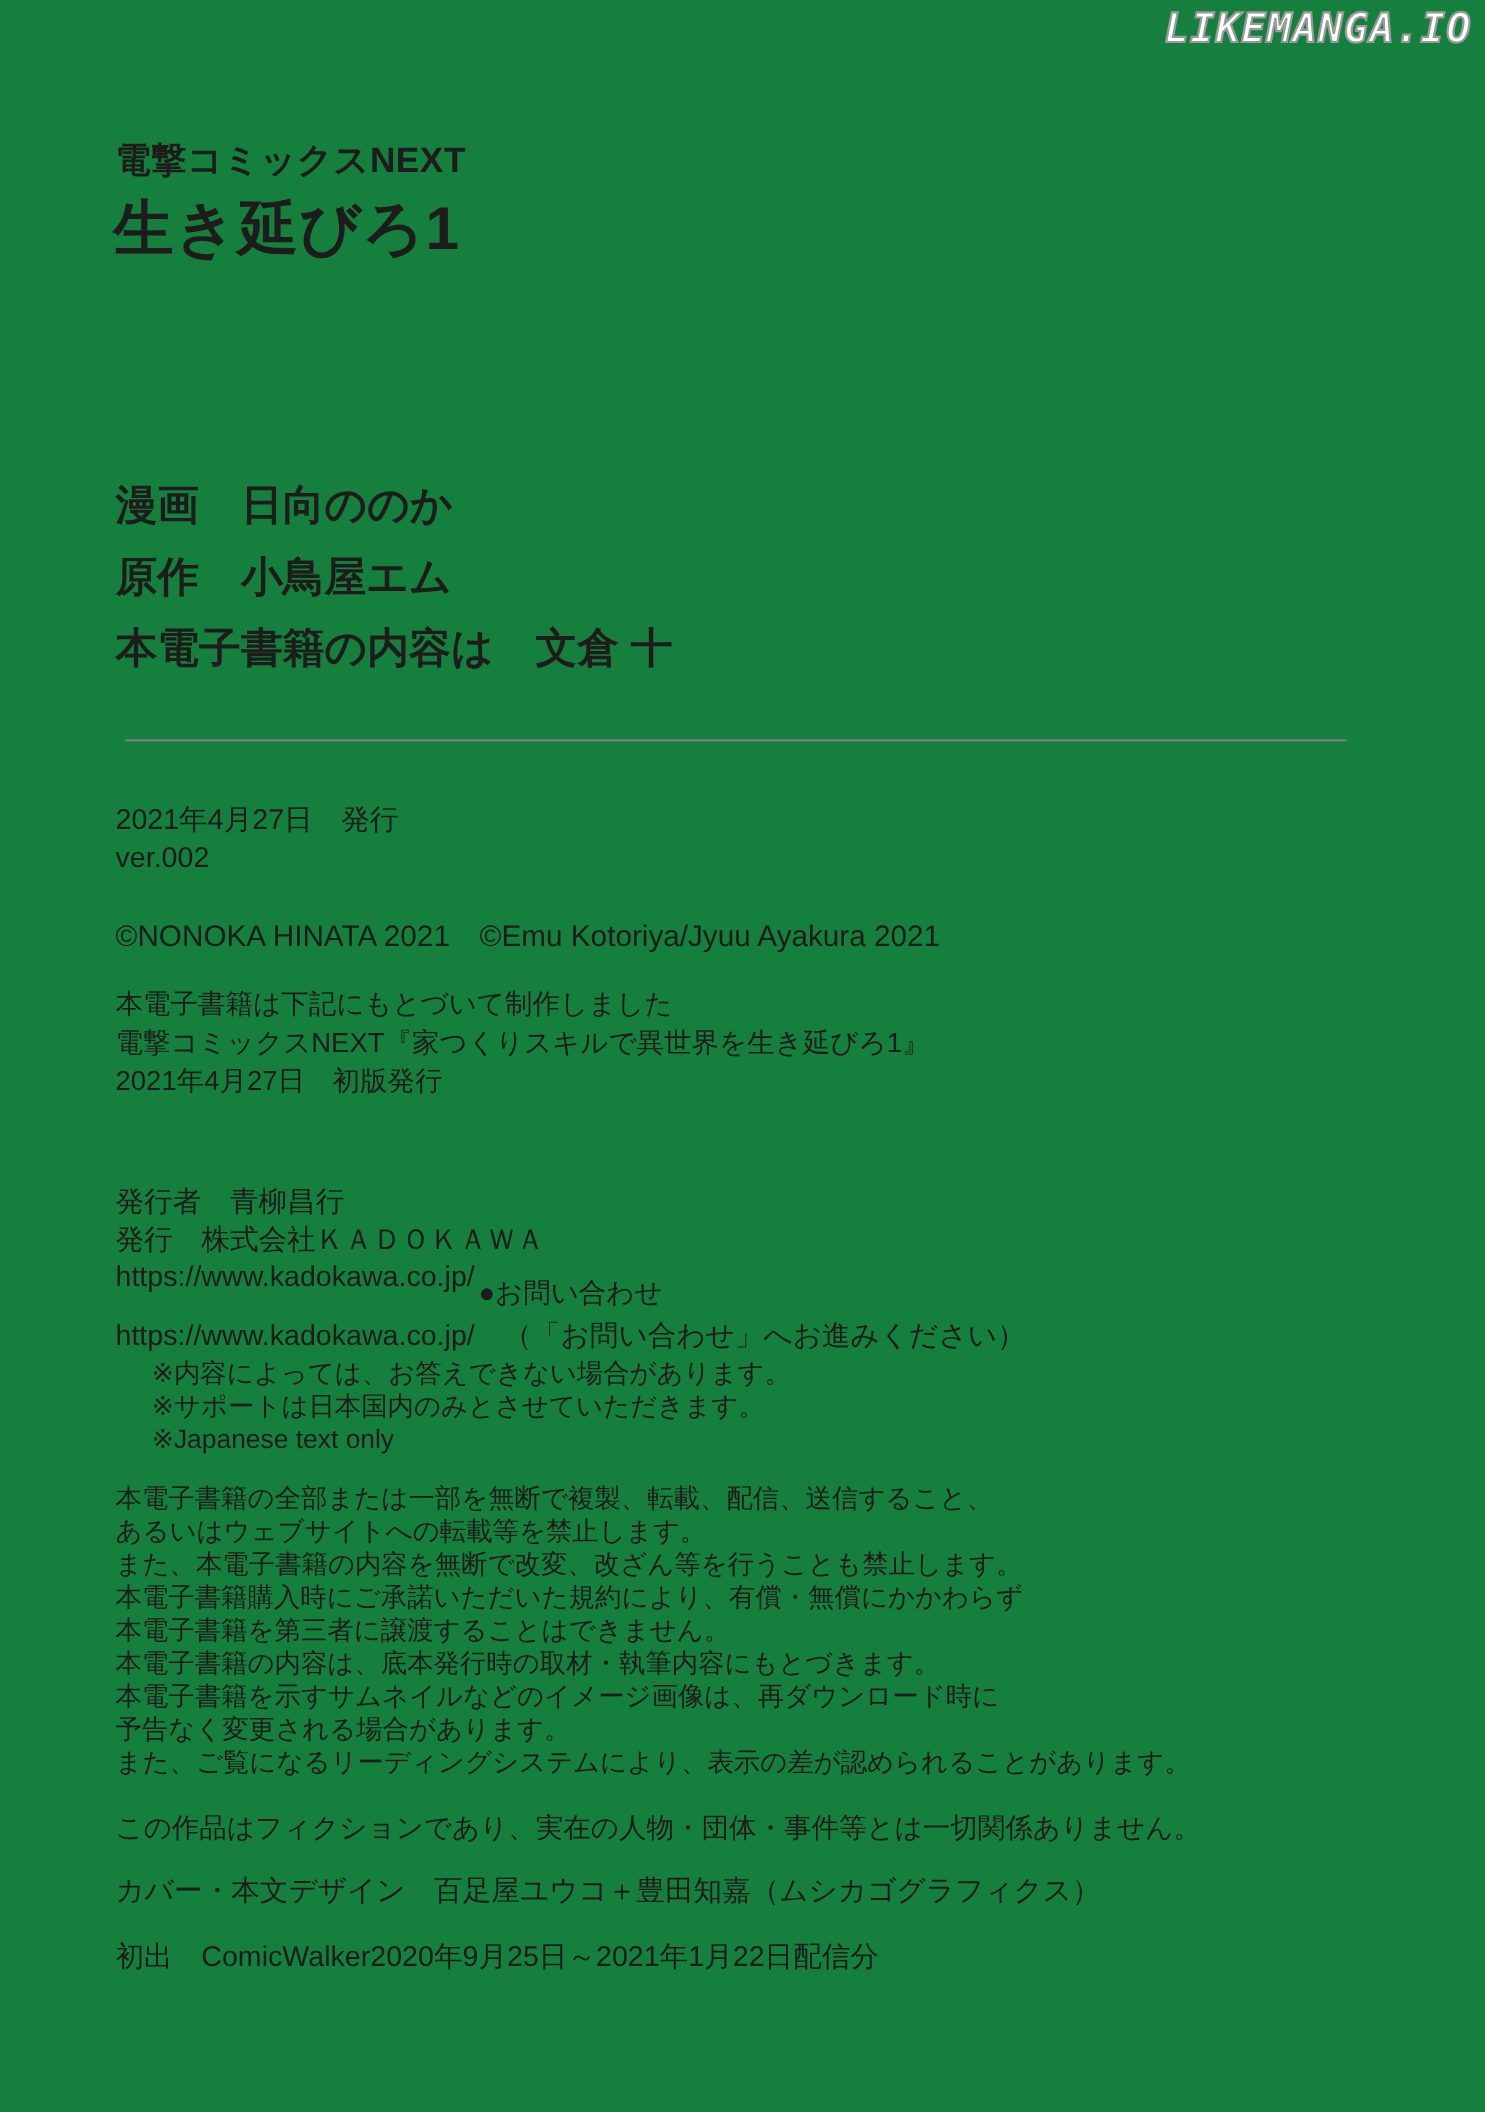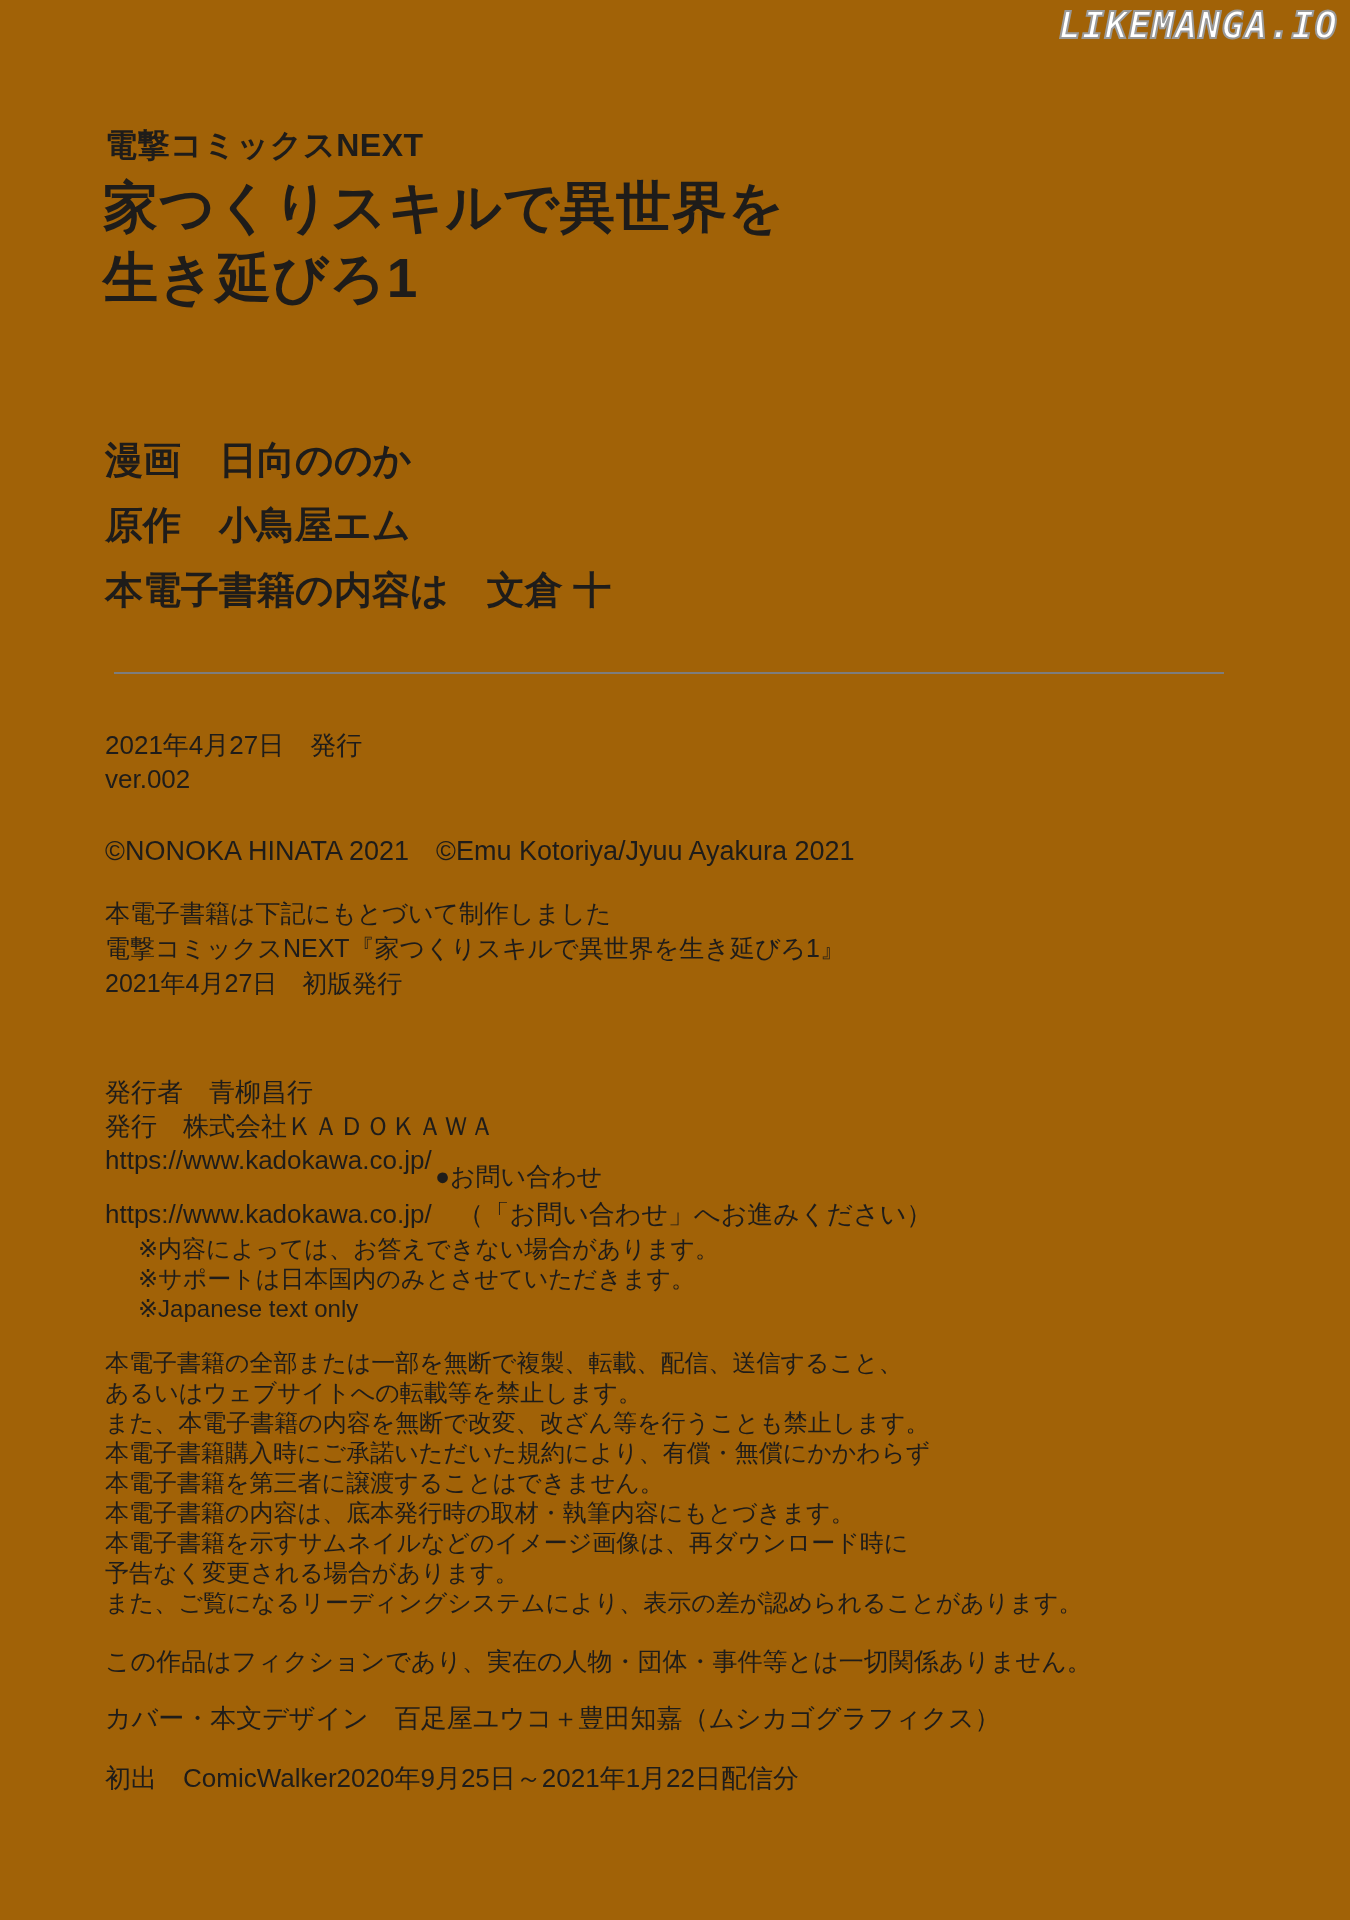"LIKEMANGA.IO" .page { background: #a16207 -> #15803d }
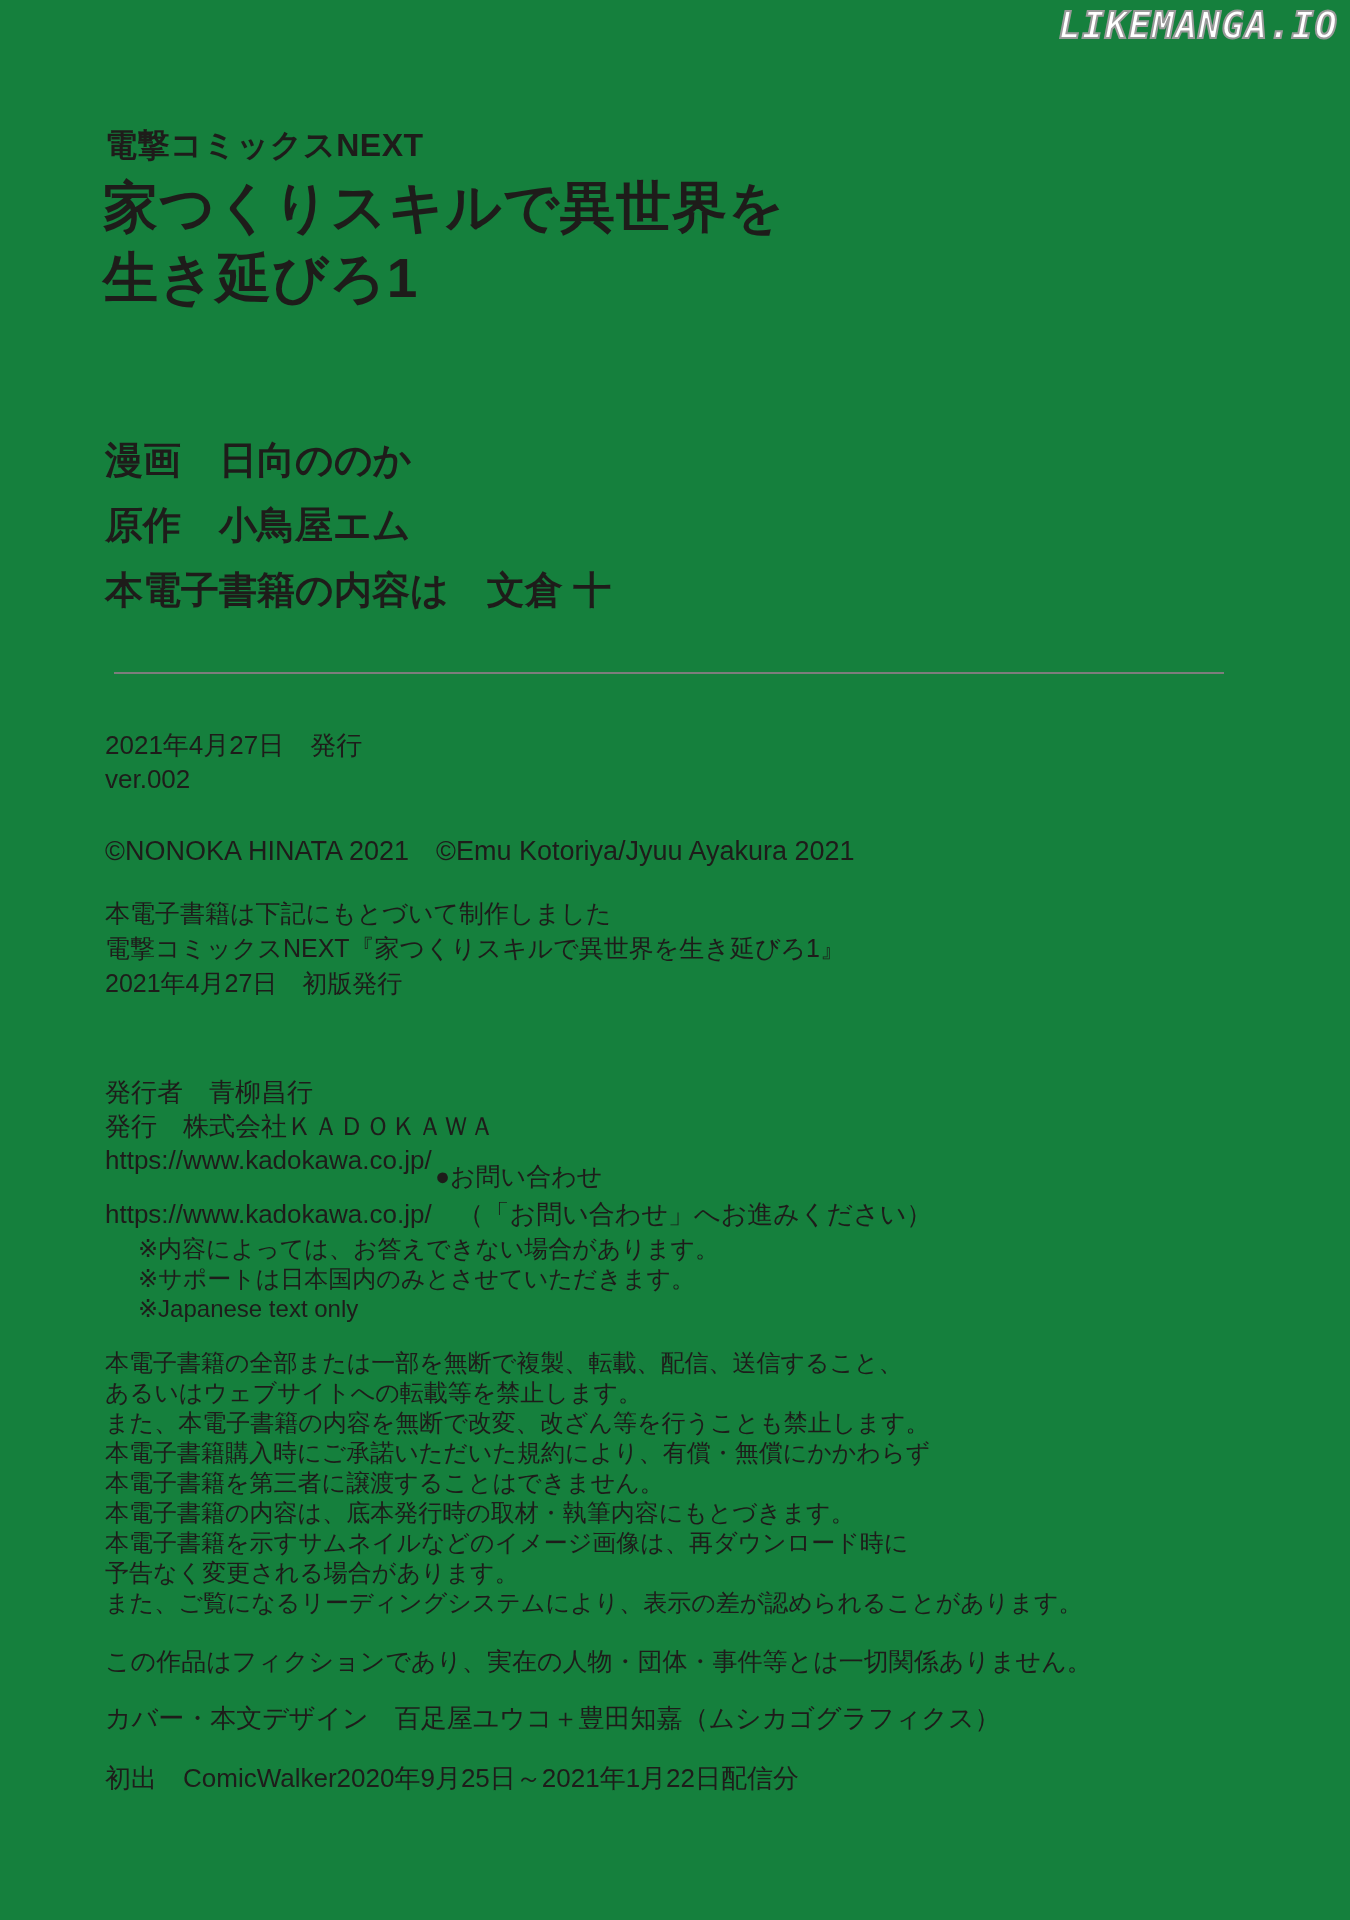"家つくりスキルで異世界を" div { html: <div>家つくりスキルで異世界を</div> -> none }
